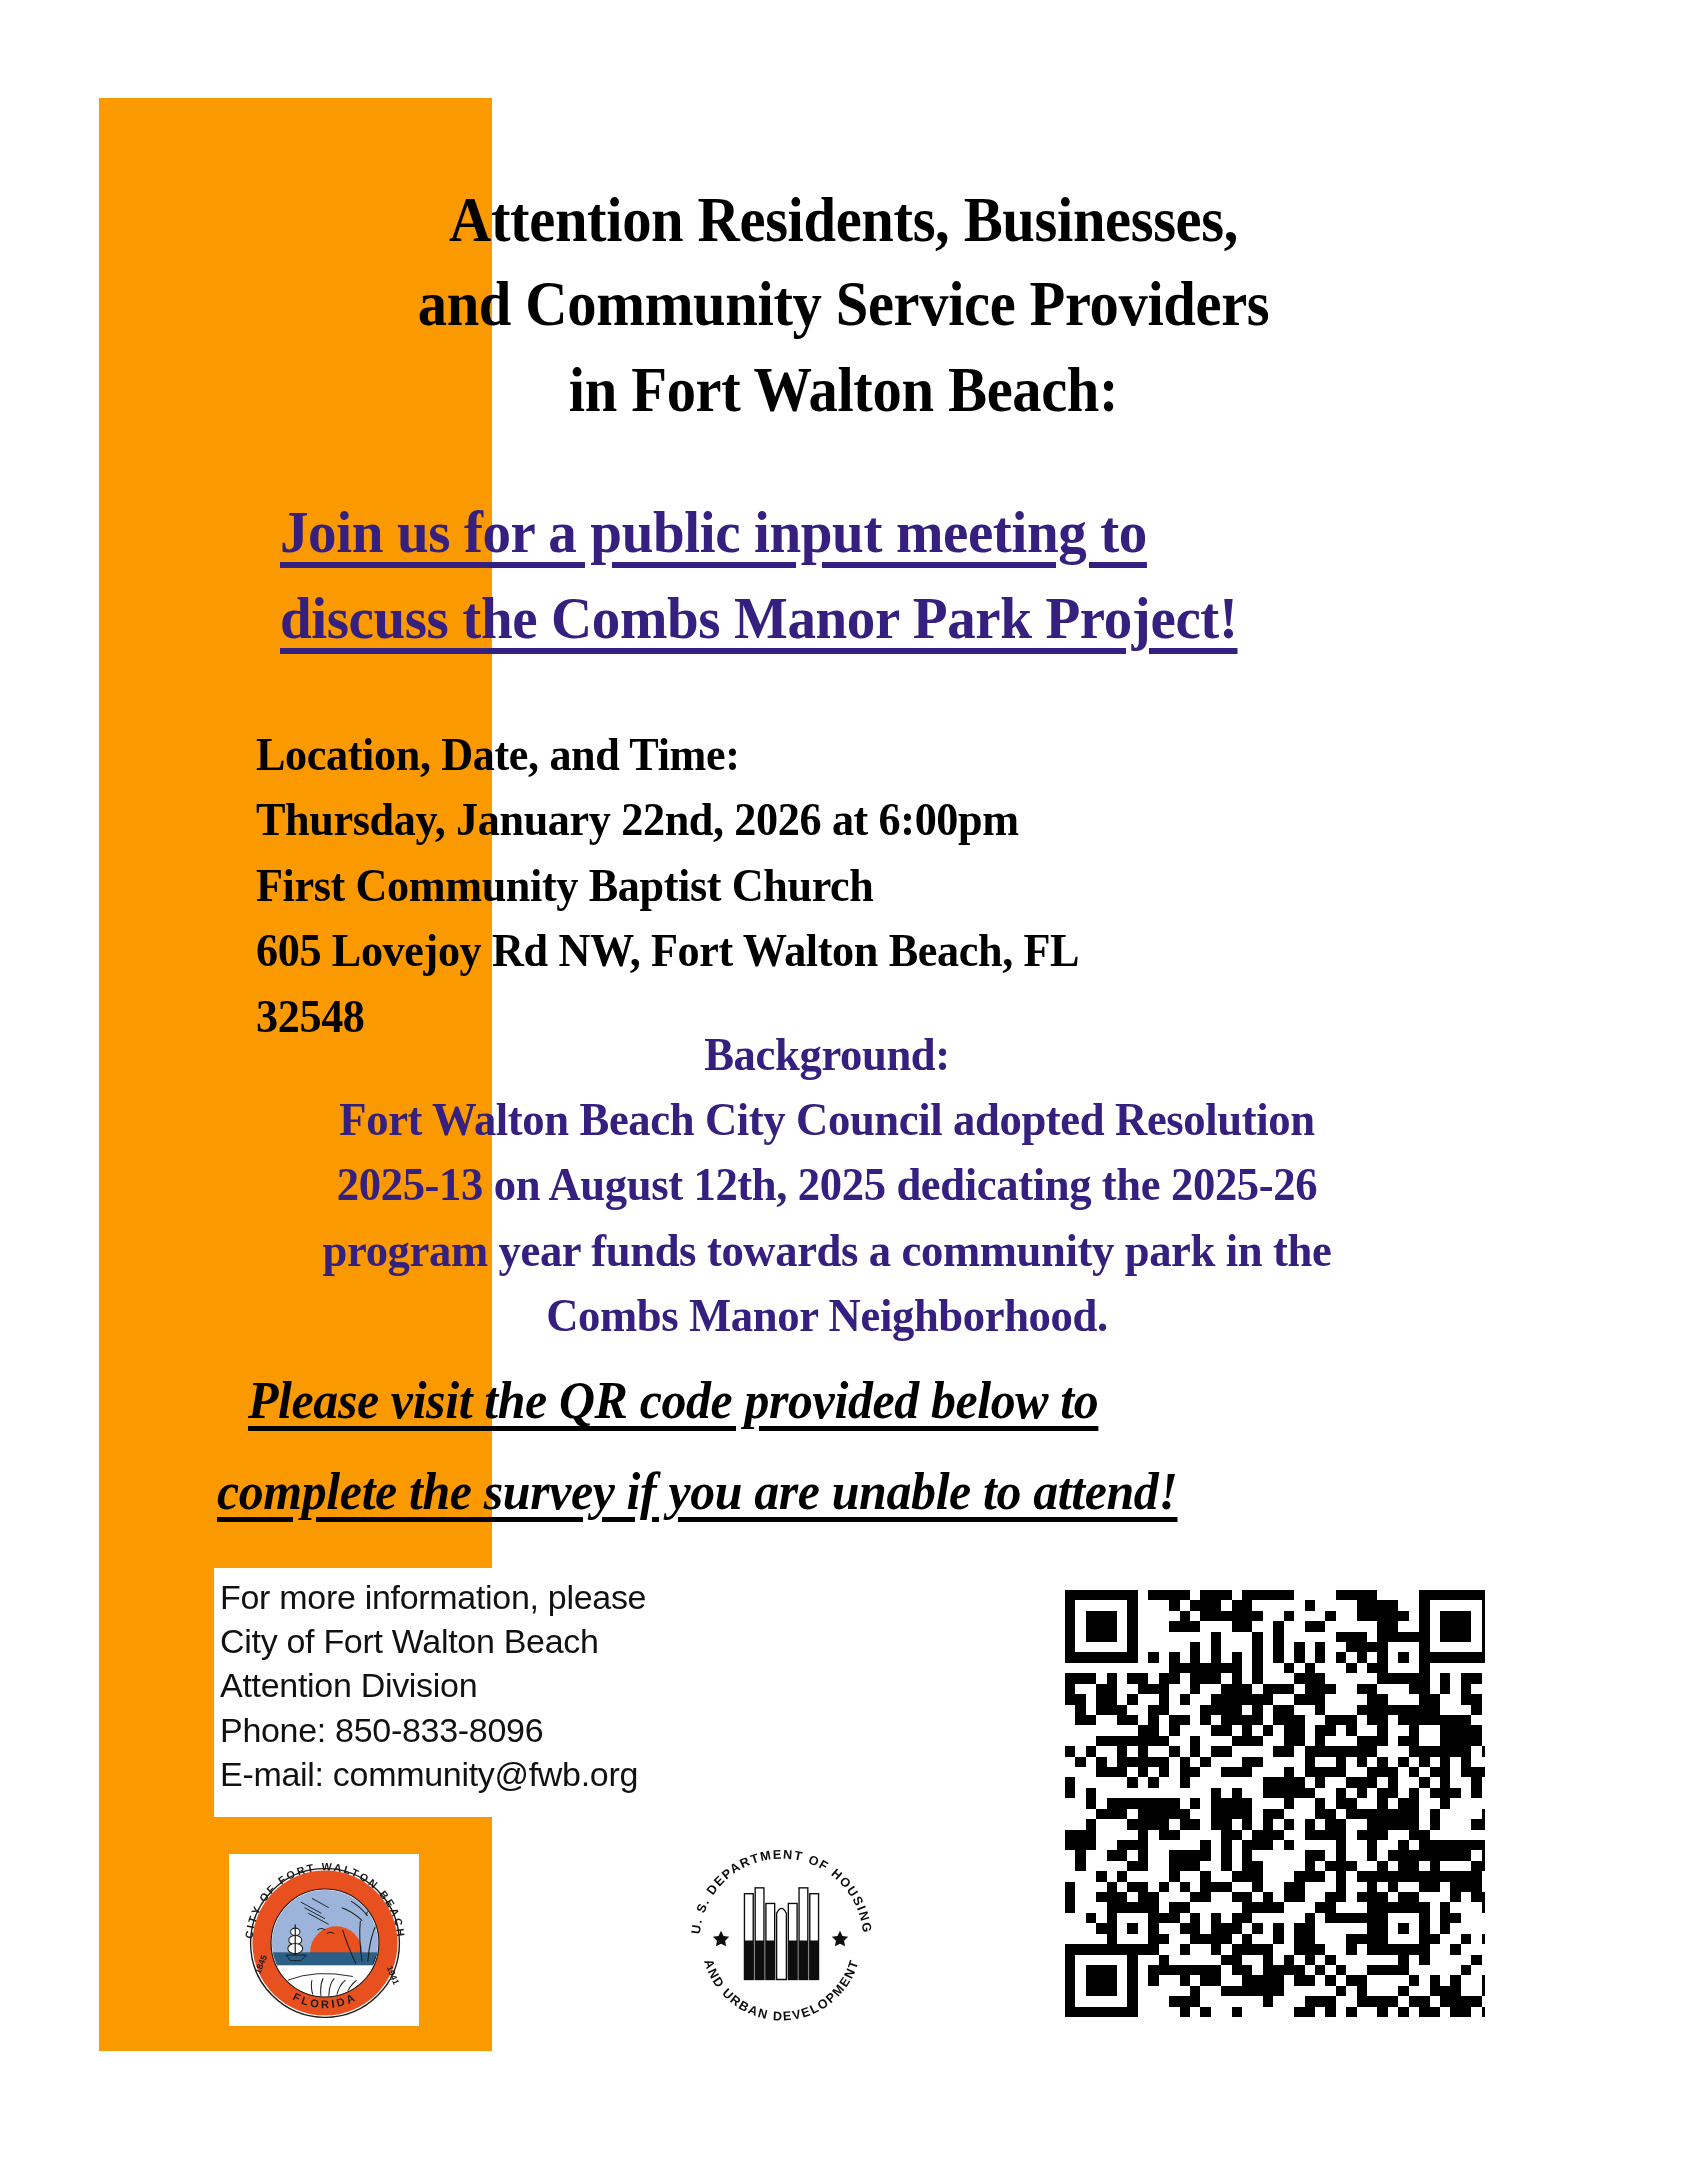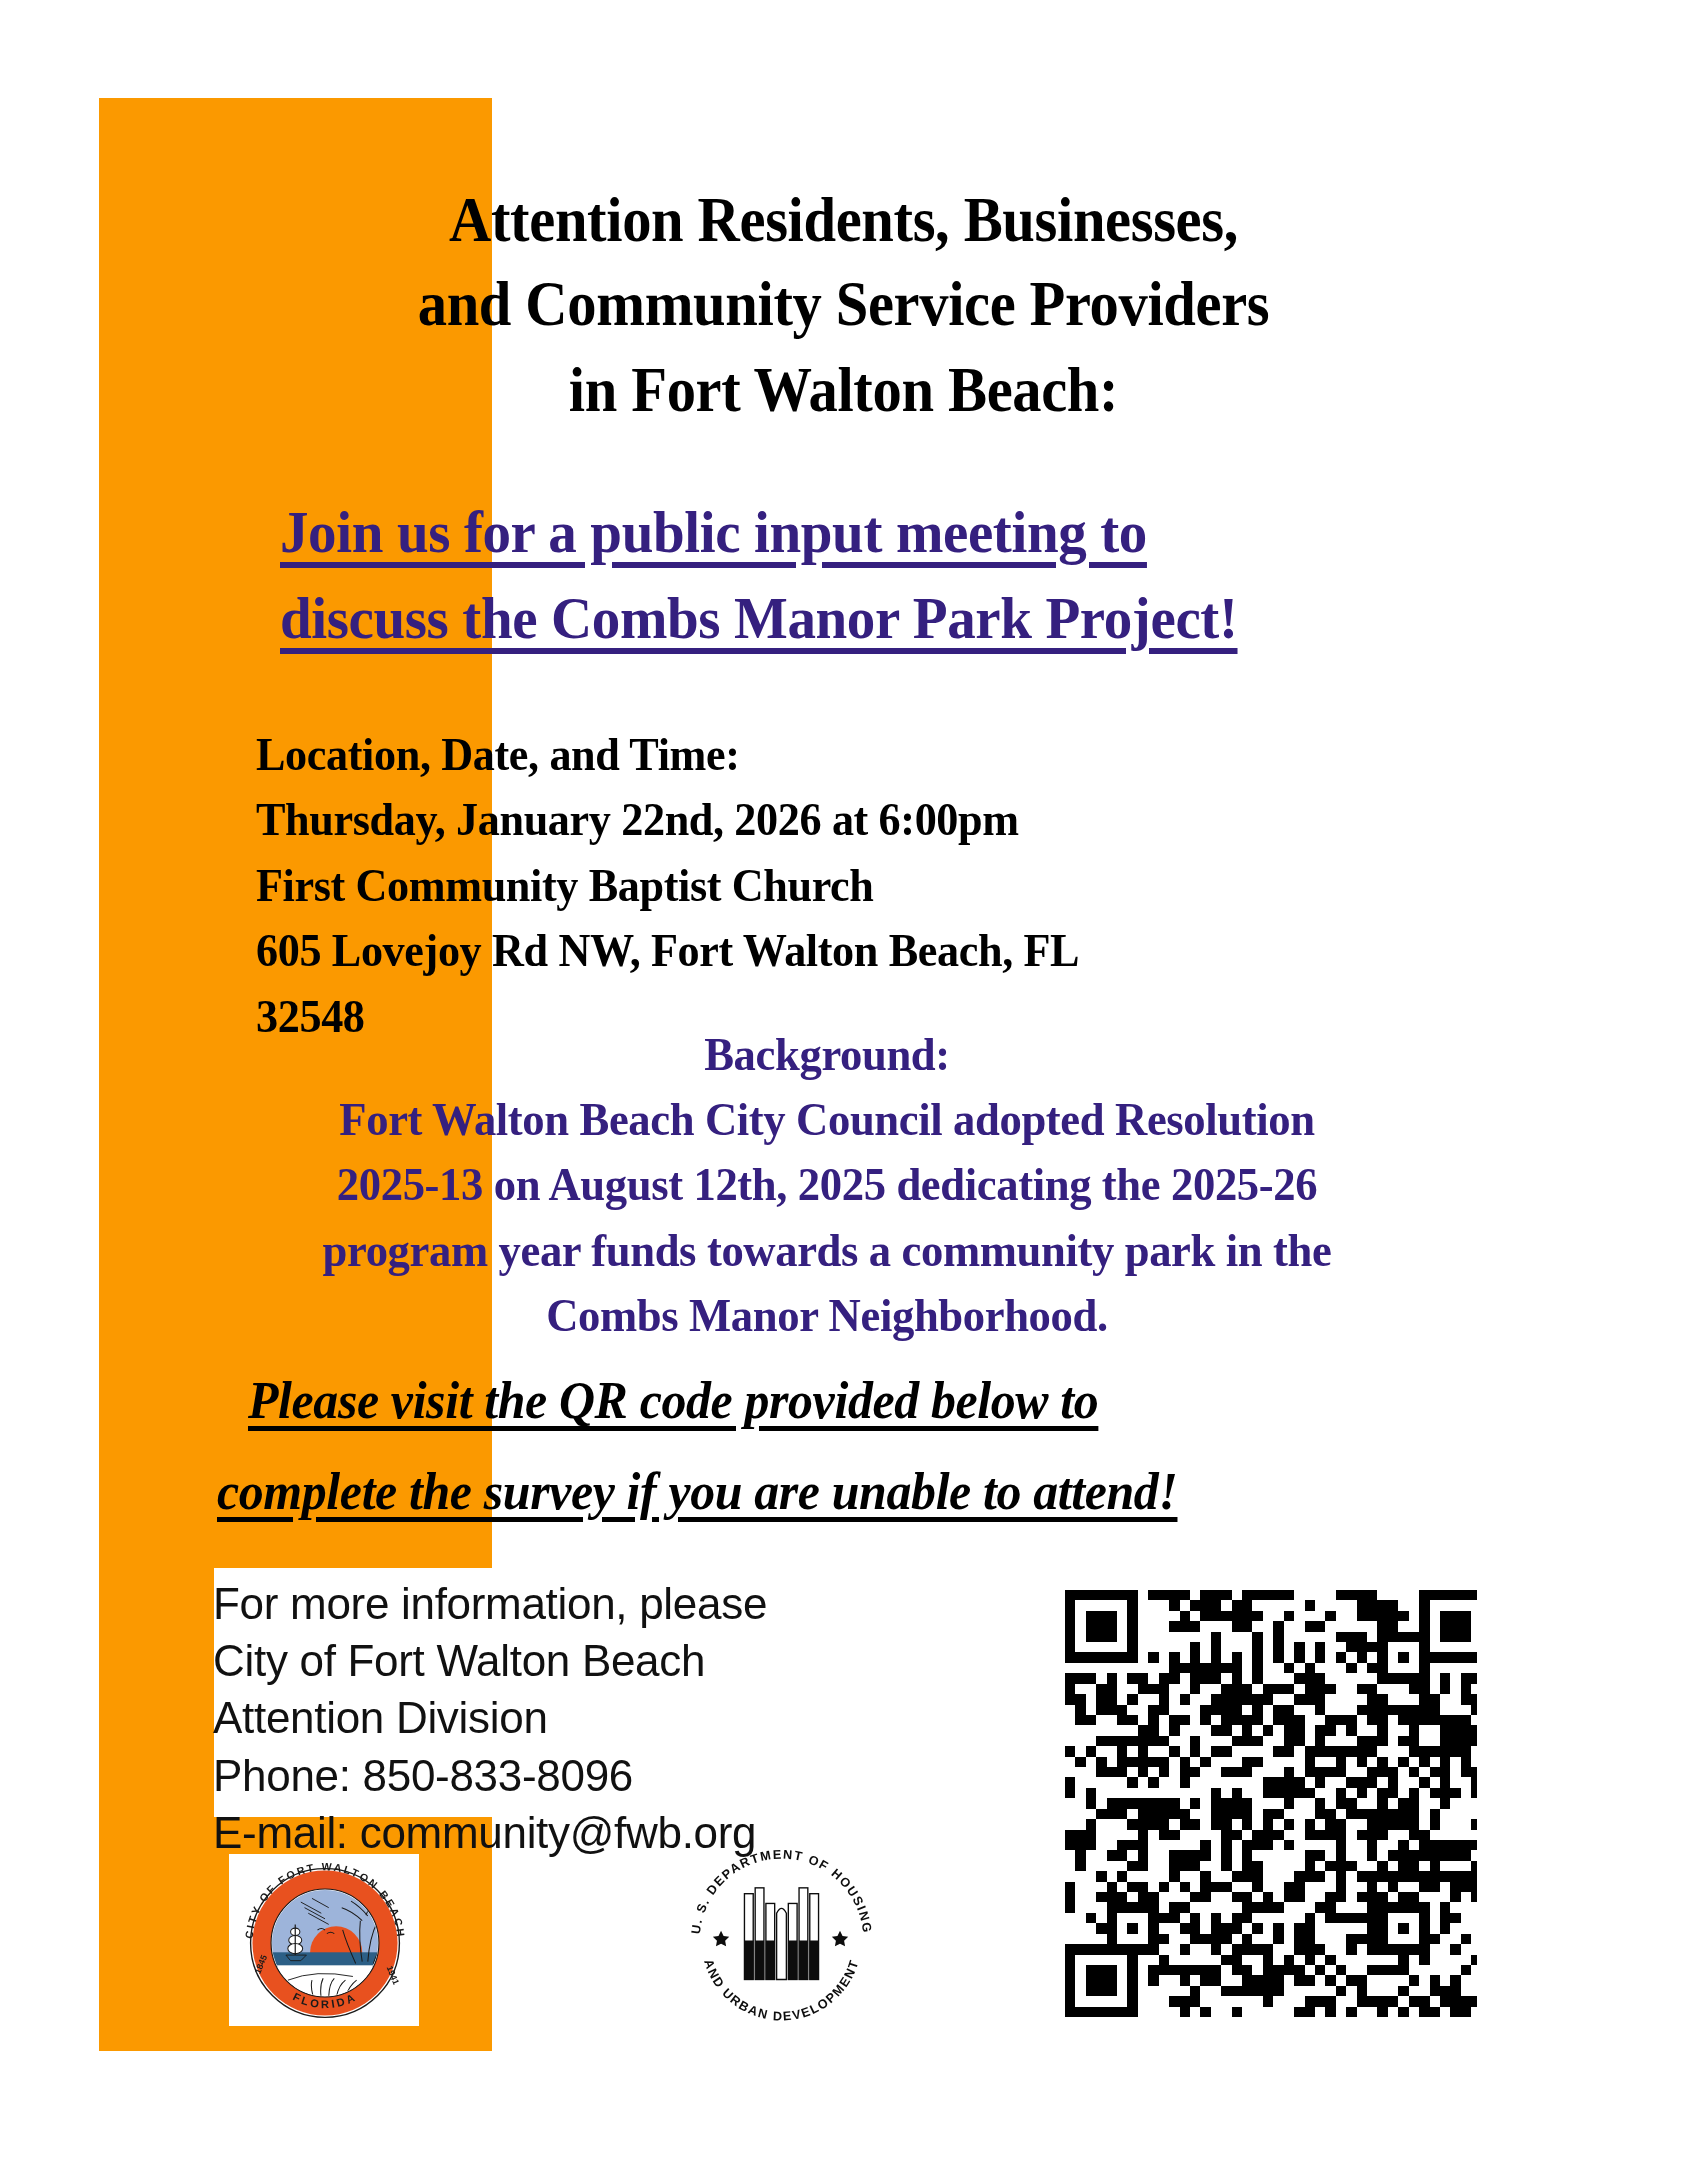"Attention Residents, Businesses," #page { padding-left: none -> 8px }
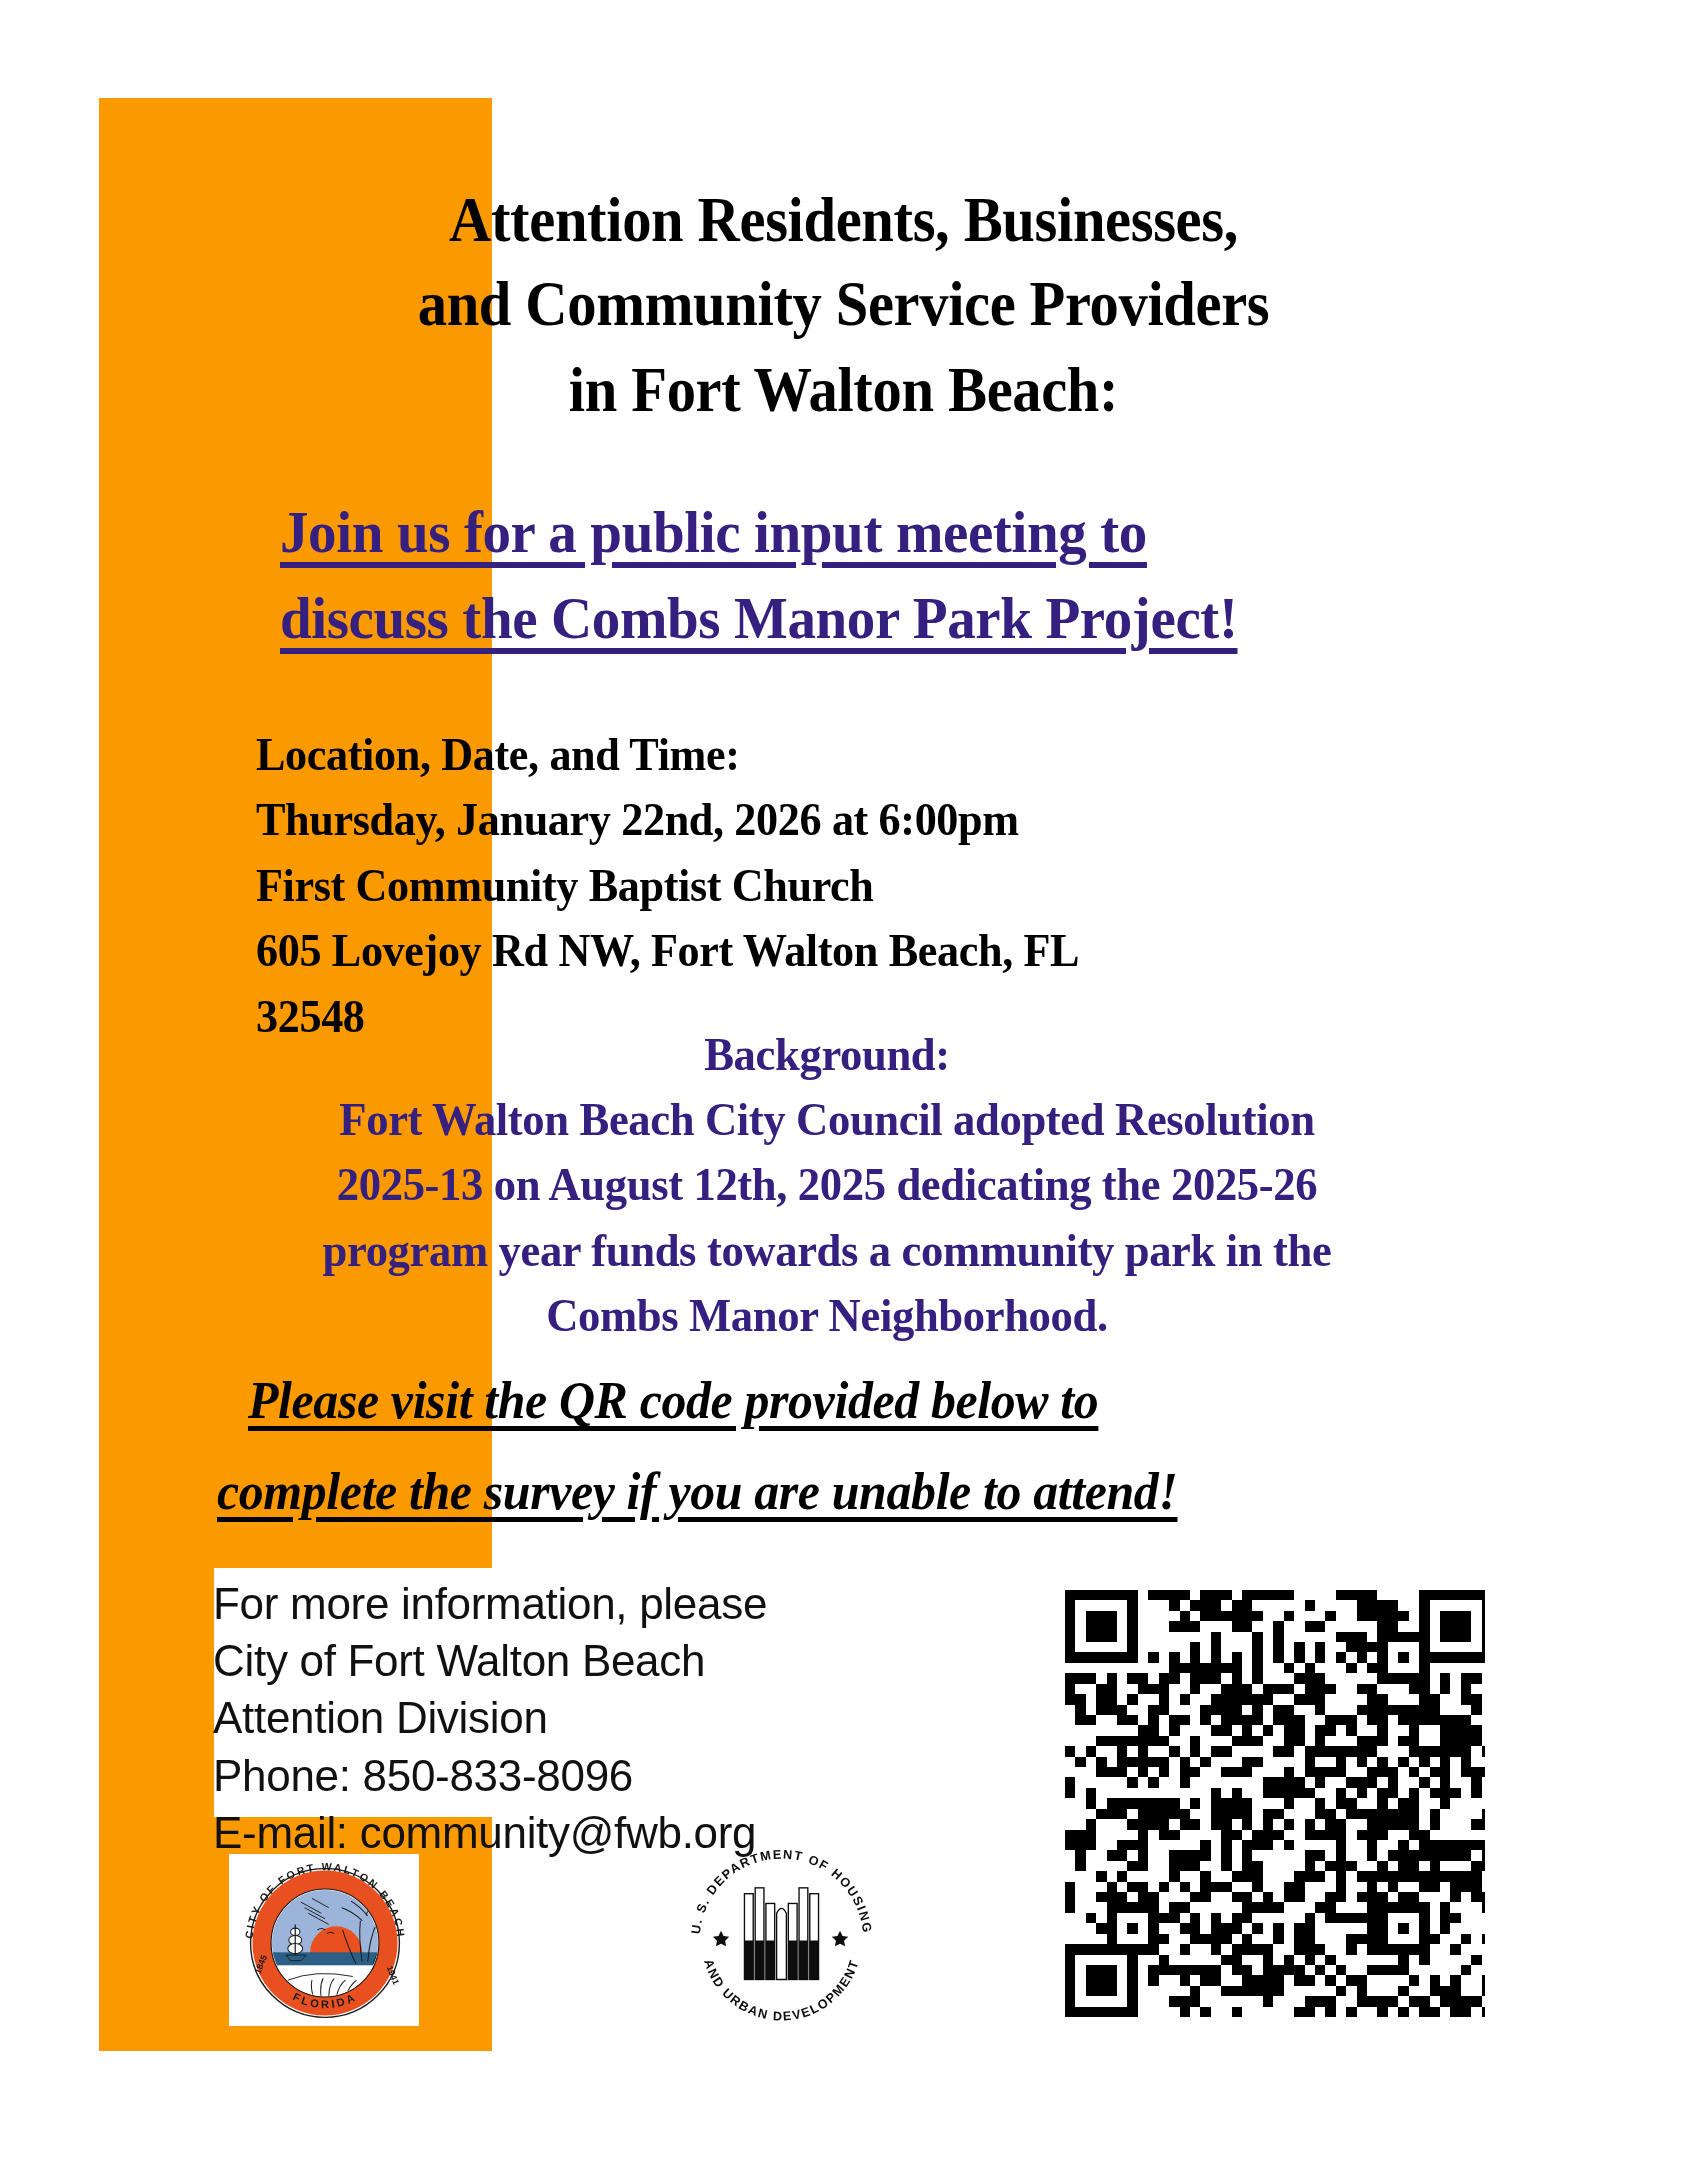"For more information, please" #contact-text { font-size: 44px -> 34px; left: 213px -> 220px }
